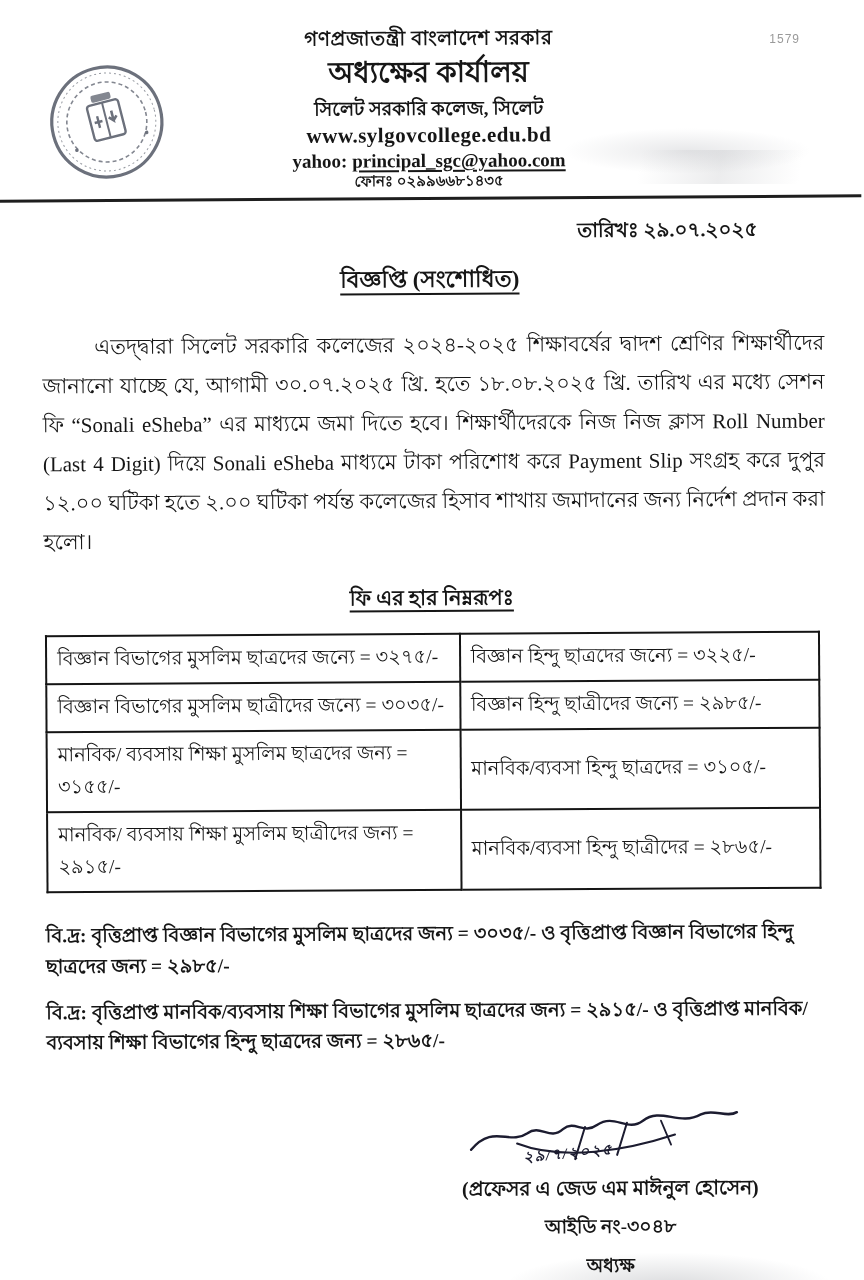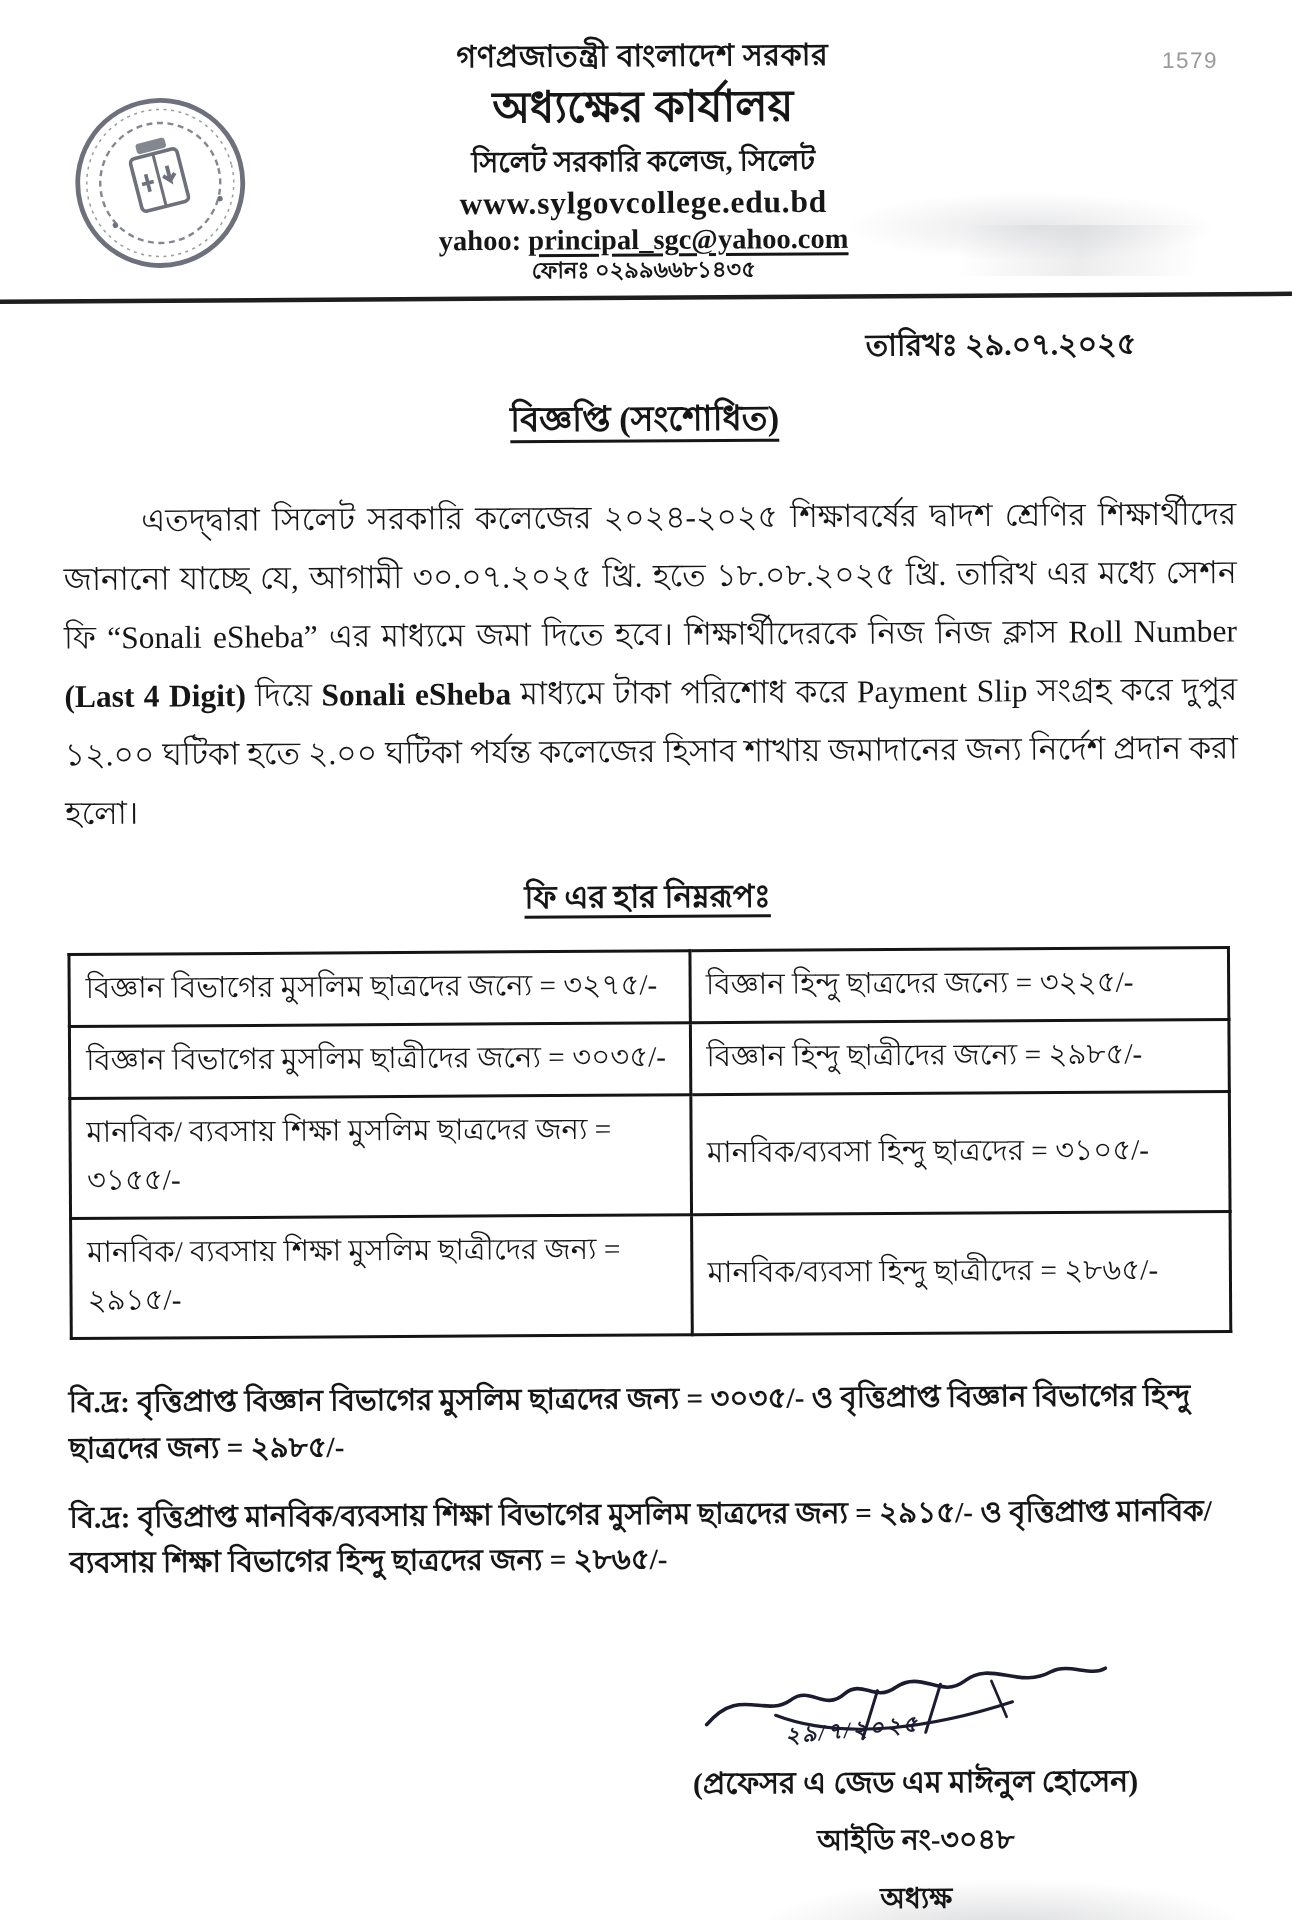"1579" .page-number { font-size: 15px -> 12px; right: 52px -> 64px }
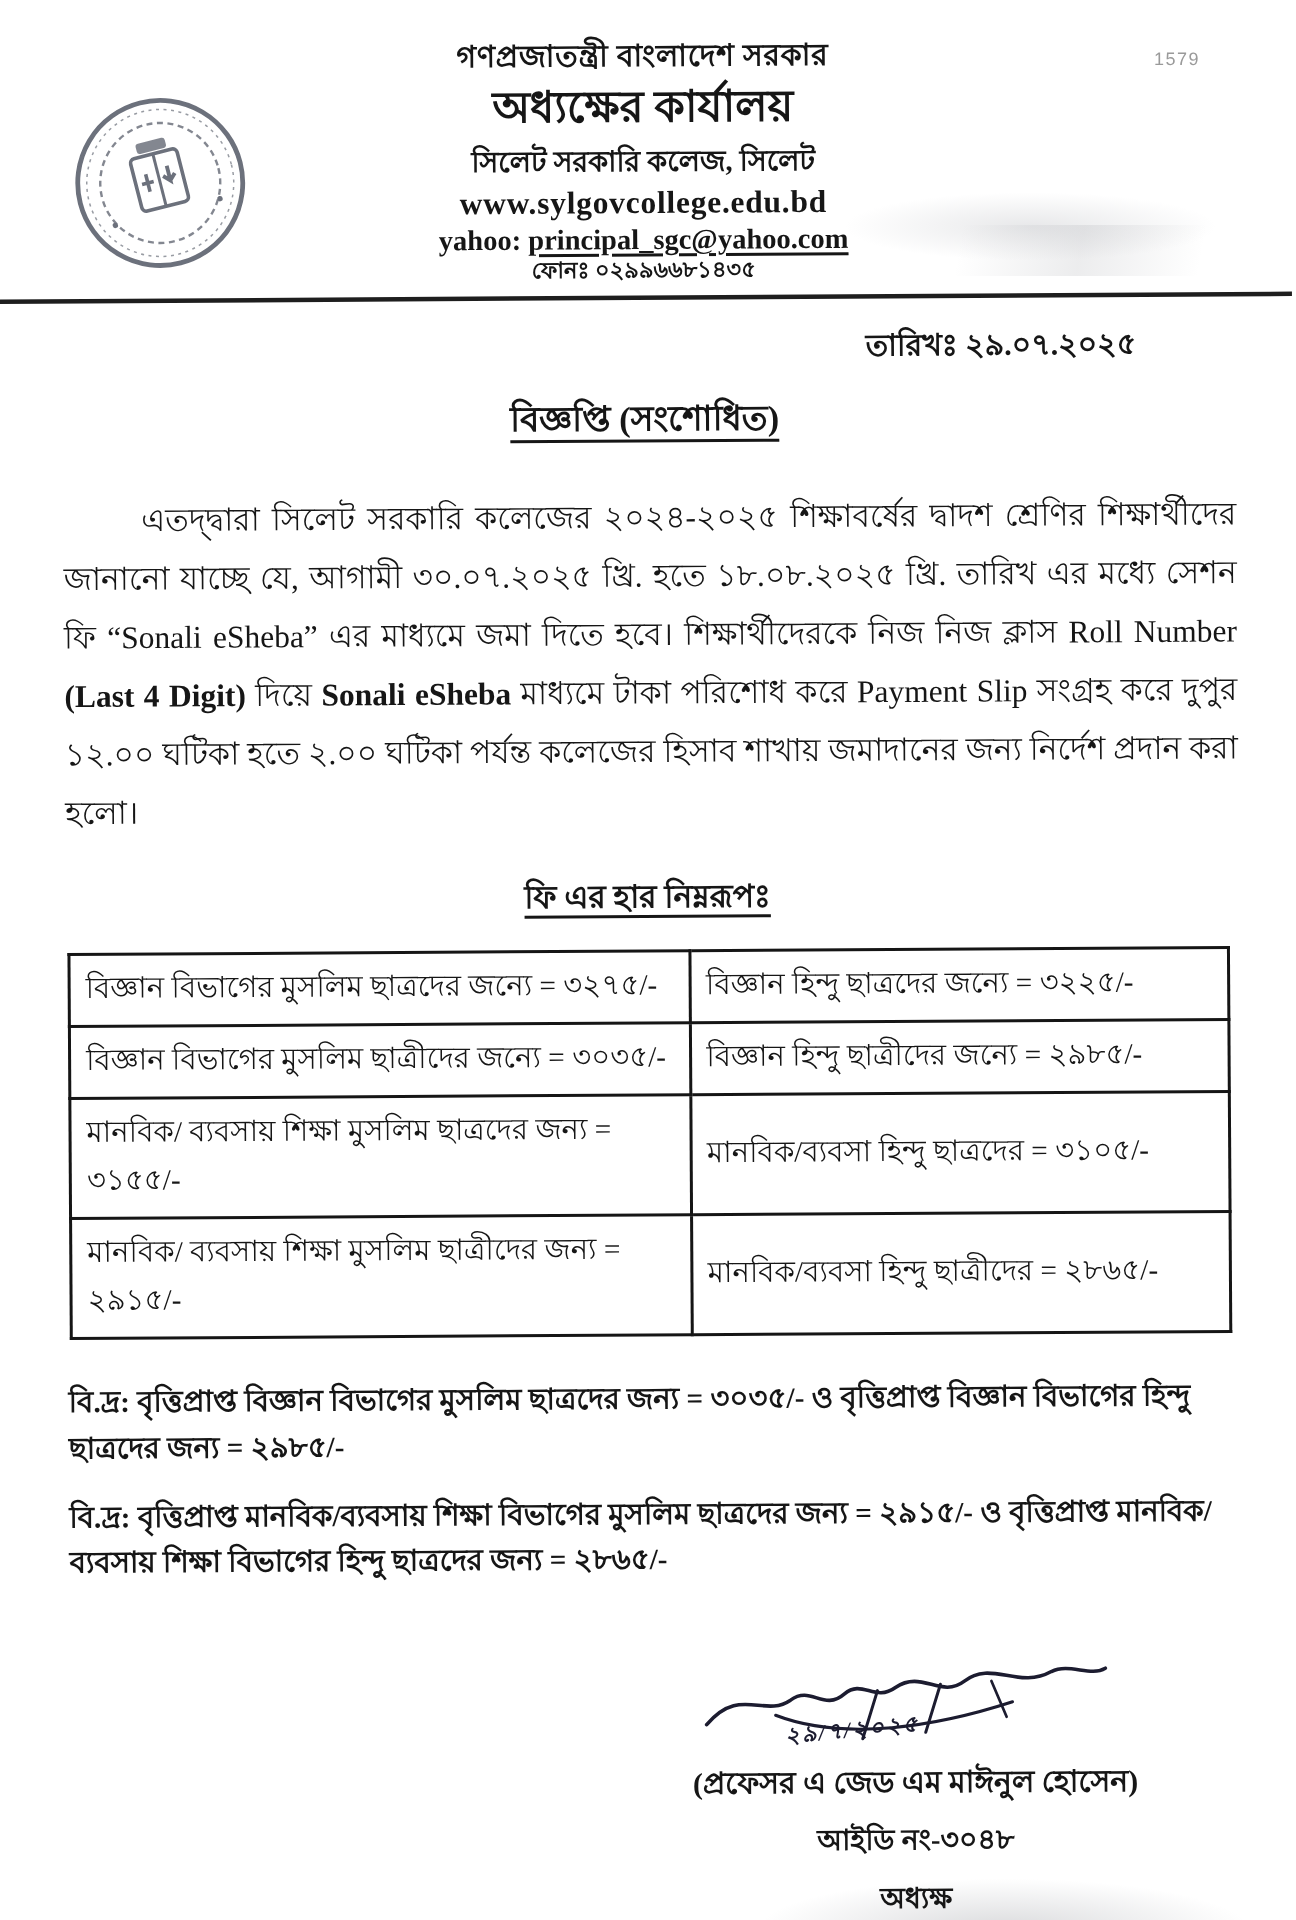"(Last 4 Digit)" .b { font-weight: 700 -> 400 }
